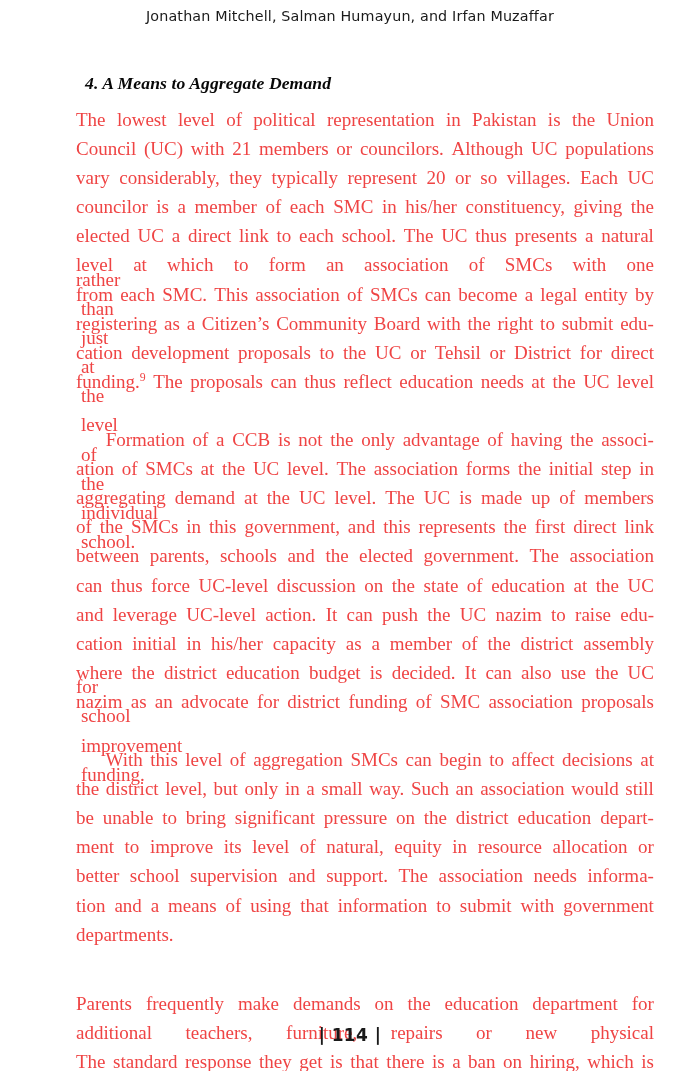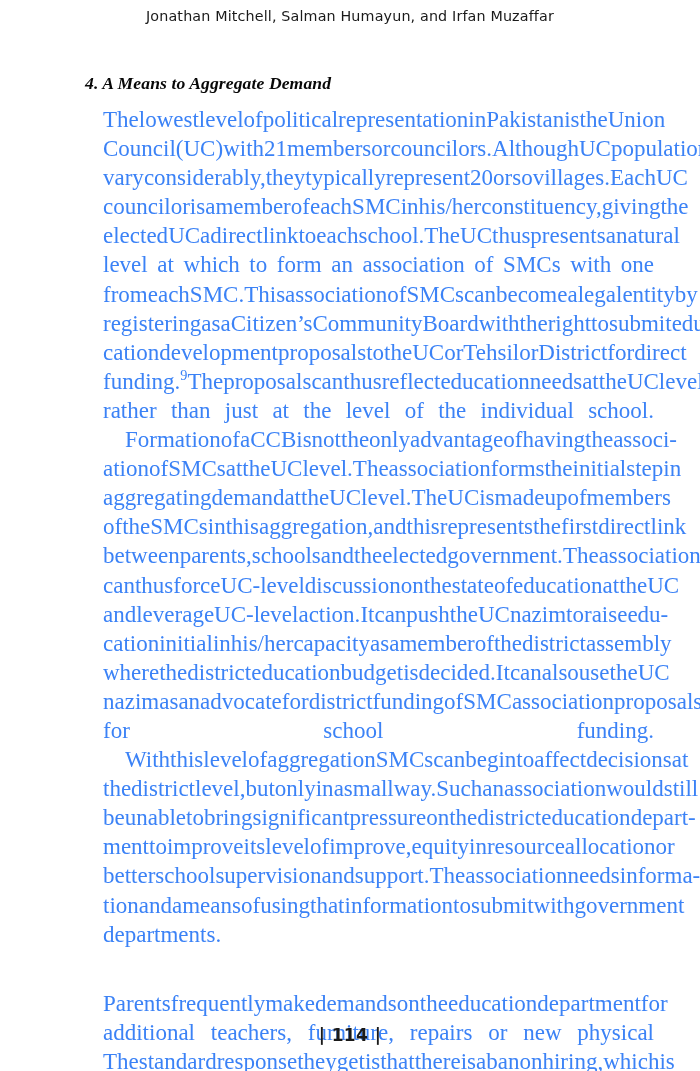"The" .line { color: #3b82f6 -> #ef4444; font-size: 23px -> 19px; margin-left: 27px -> none }
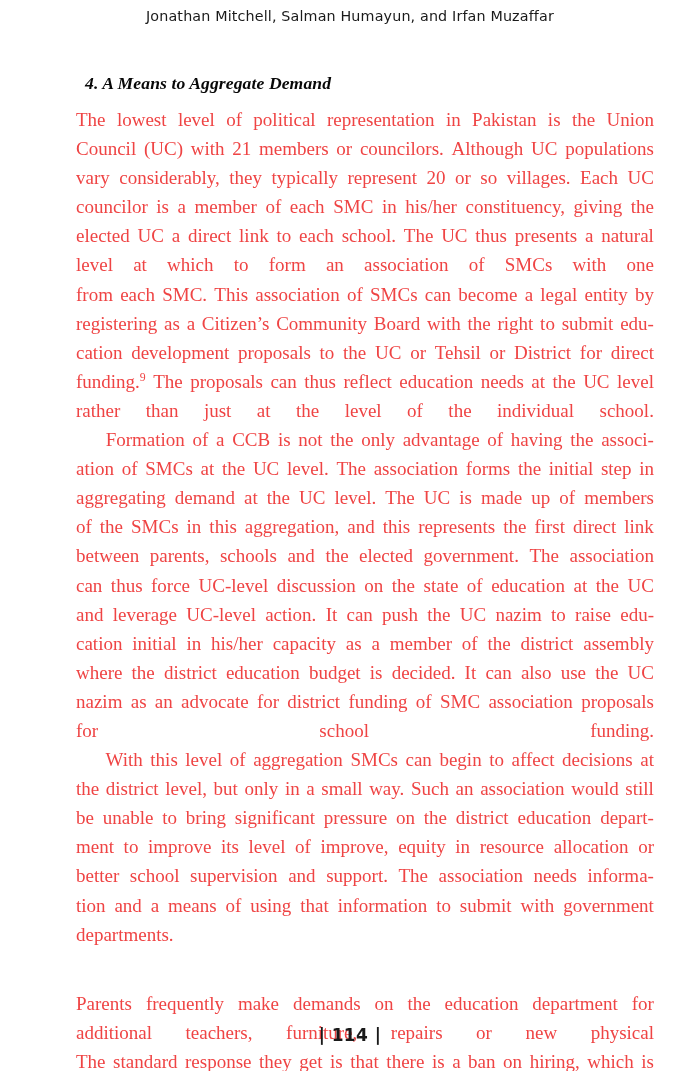"rather" .line.last { flex-direction: none -> column; justify-content: space-between -> center }
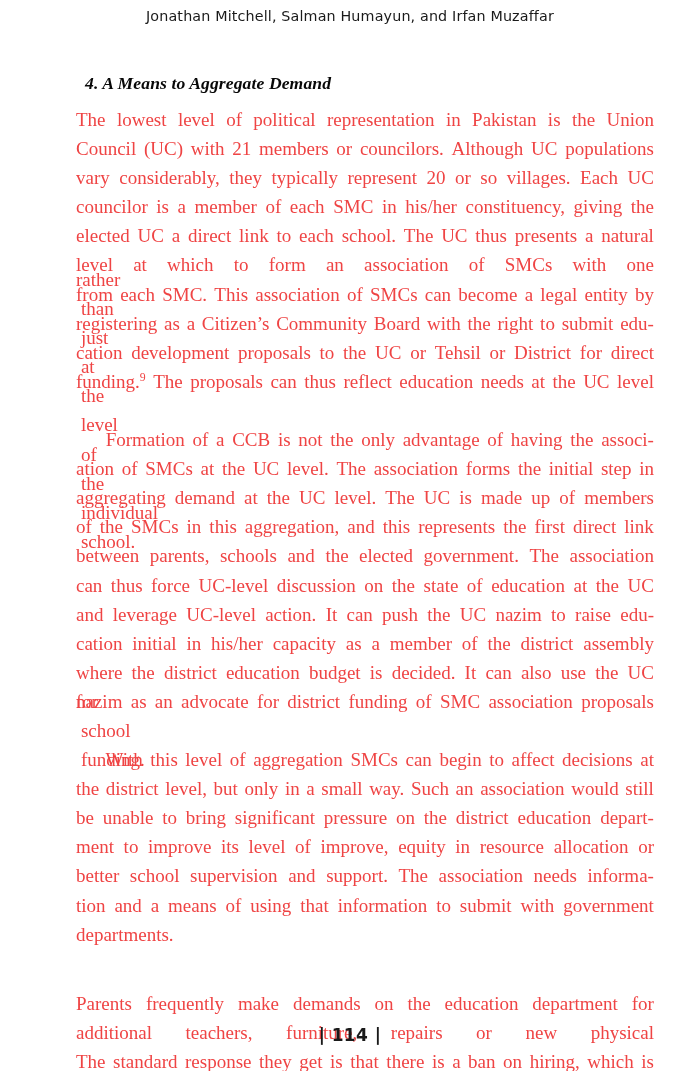"aggregation," span.w { text: aggregation -> government }
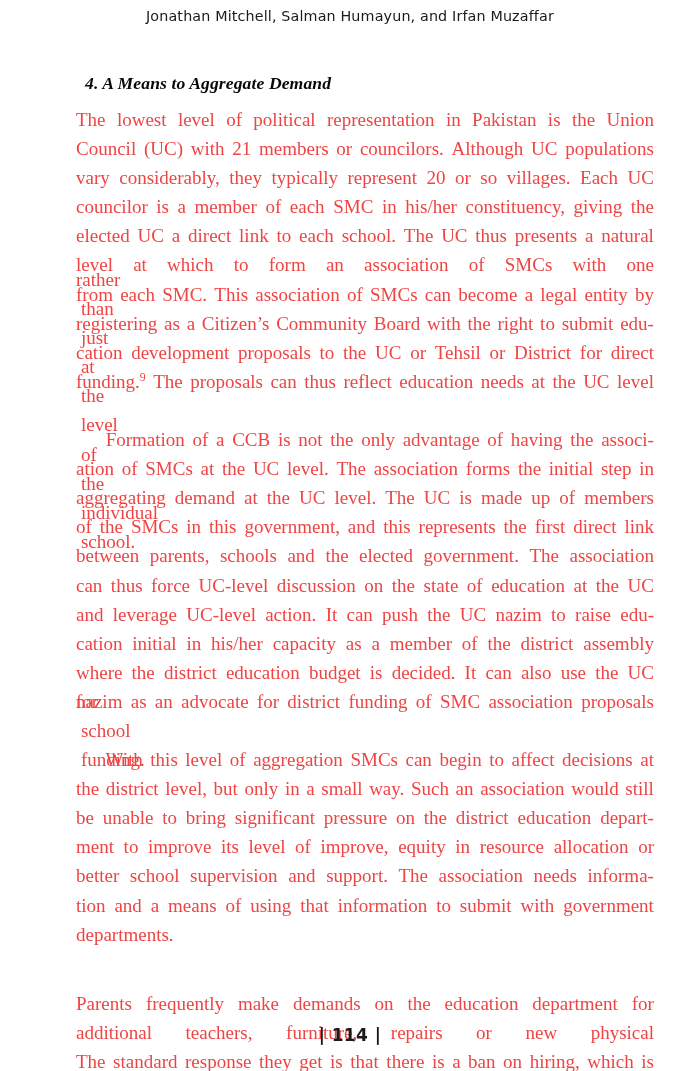"improvement" span.w { html: none -> <span>improvement</span> }
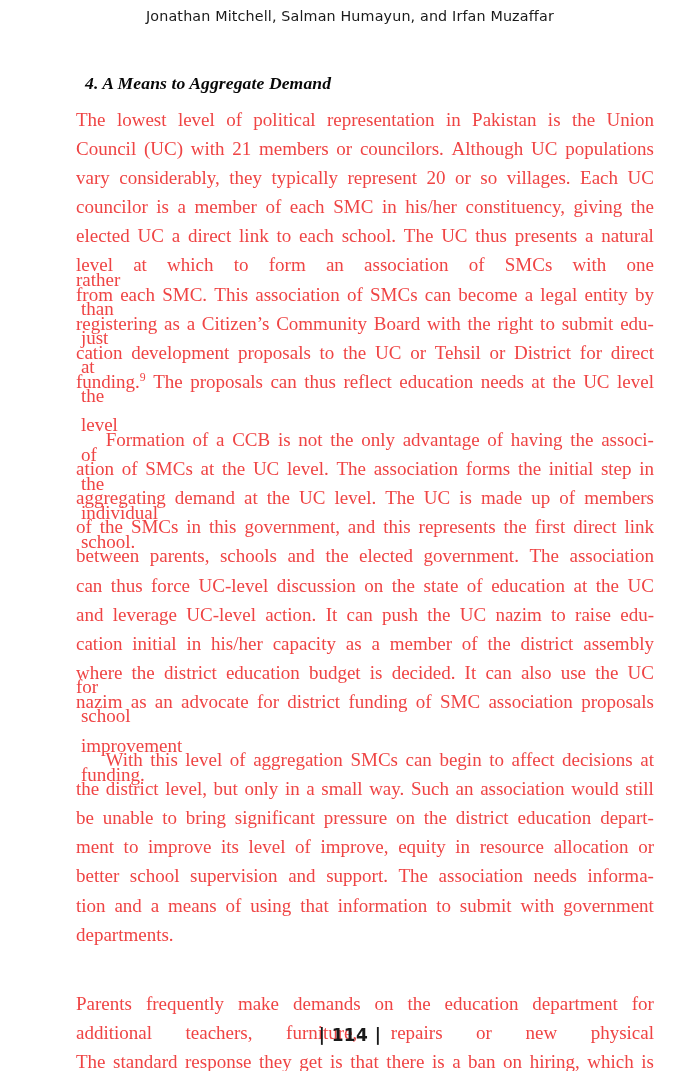"improve," span.w { text: improve -> natural }
